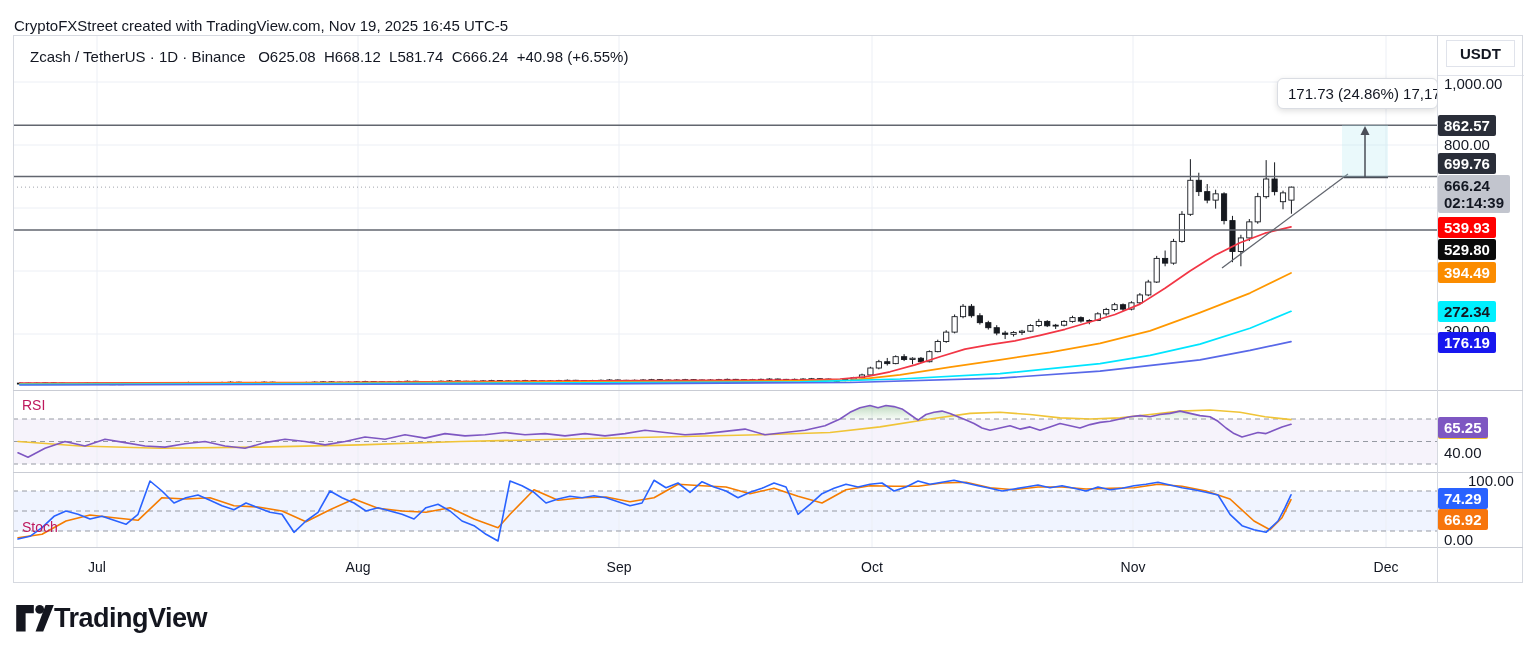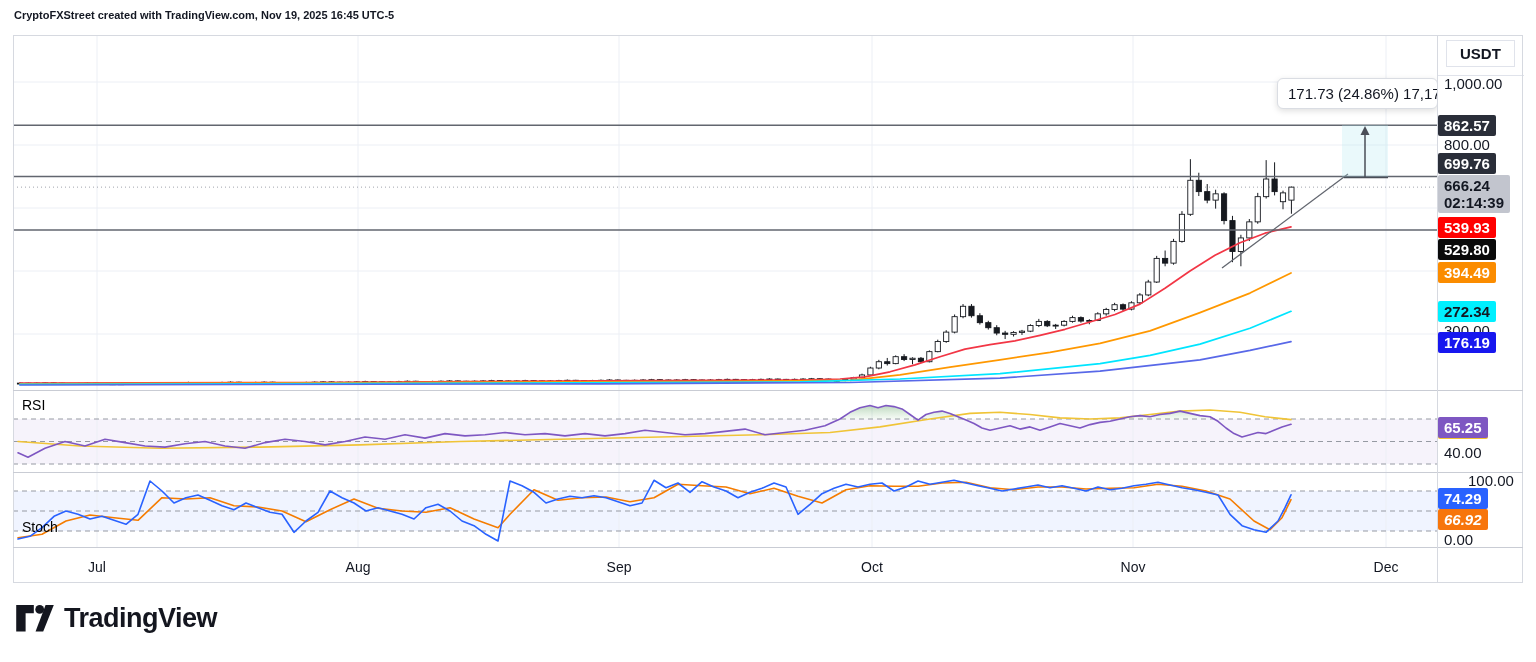"CryptoFXStreet created with" .note { font-size: 11px -> 15px; font-weight: bold -> none; top: 9px -> 17px }
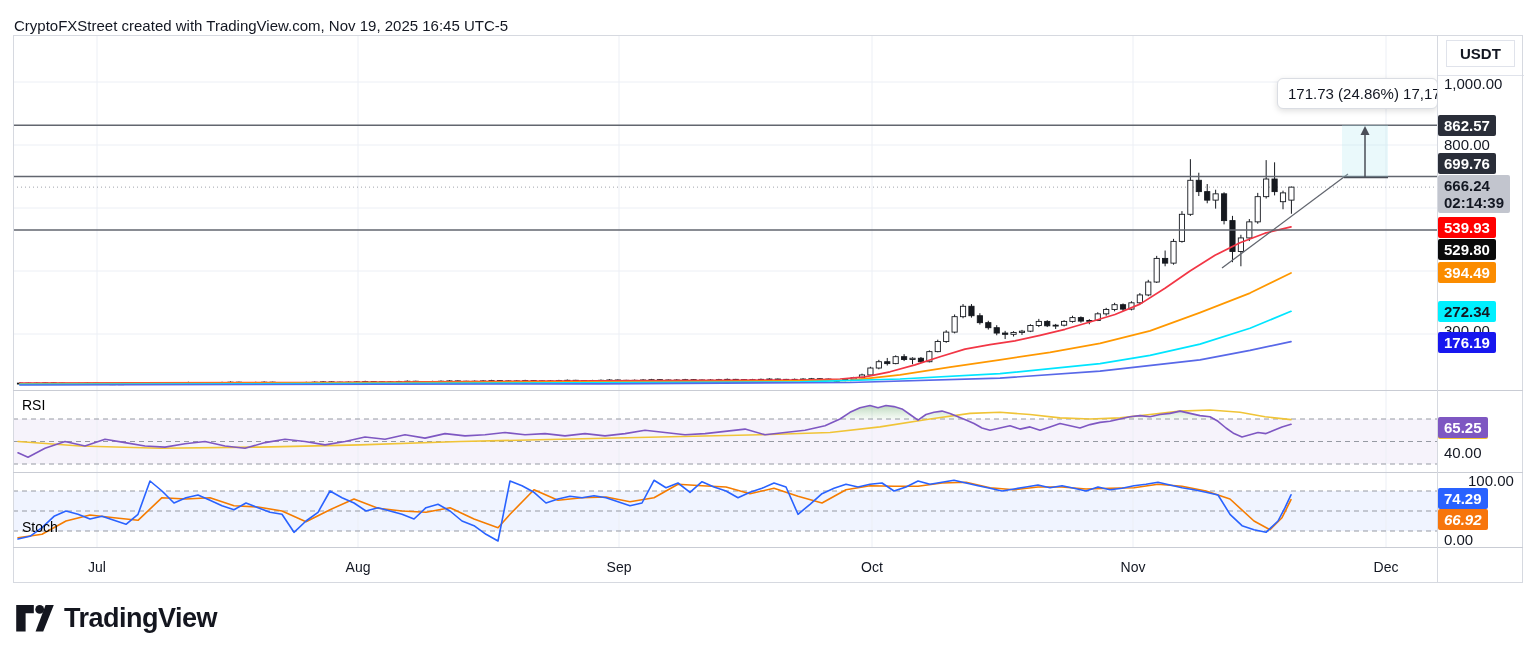"Zcash / TetherUS · 1D" div.lrow { html: none -> <div>Zcash / TetherUS · 1D · Binance O625.08 H668.12 L581.74 C666.24 +40.98 (+6.55%)</div> }
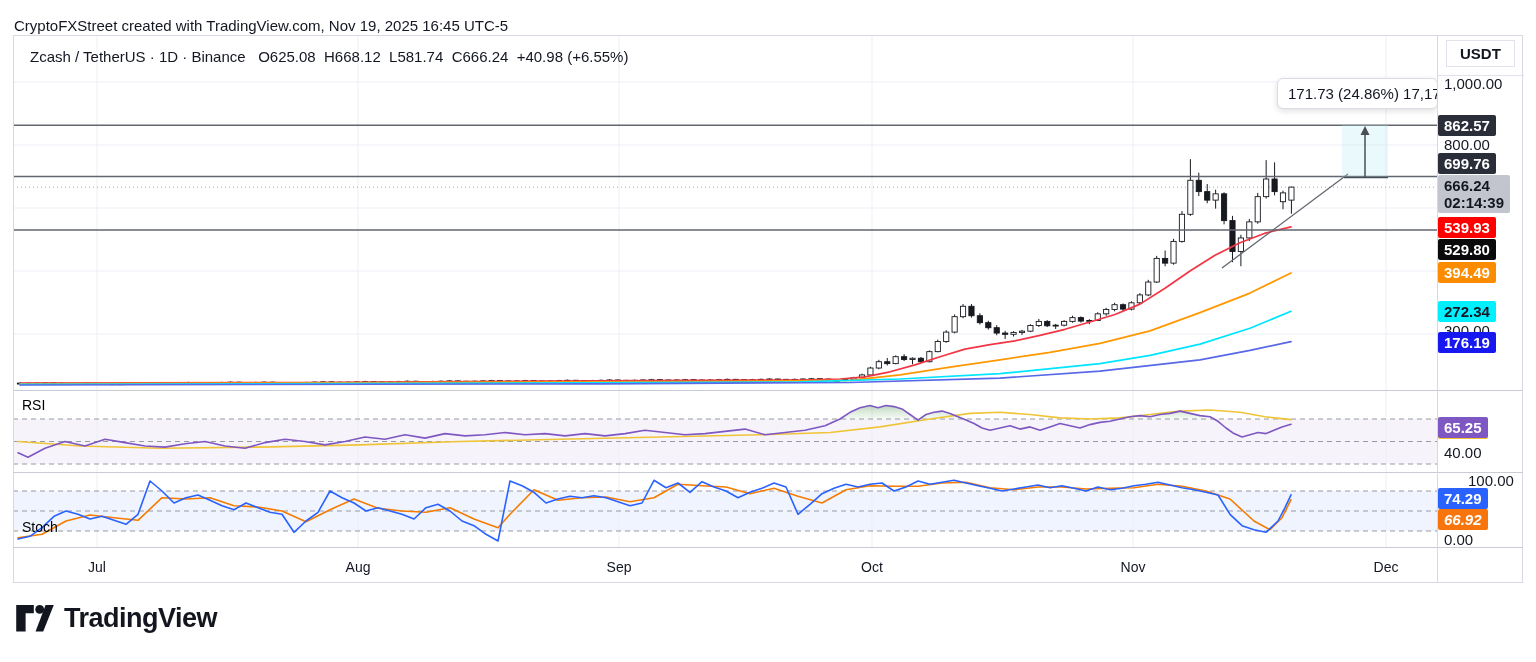"RSI" .pane-label { color: #000000 -> #be185d }
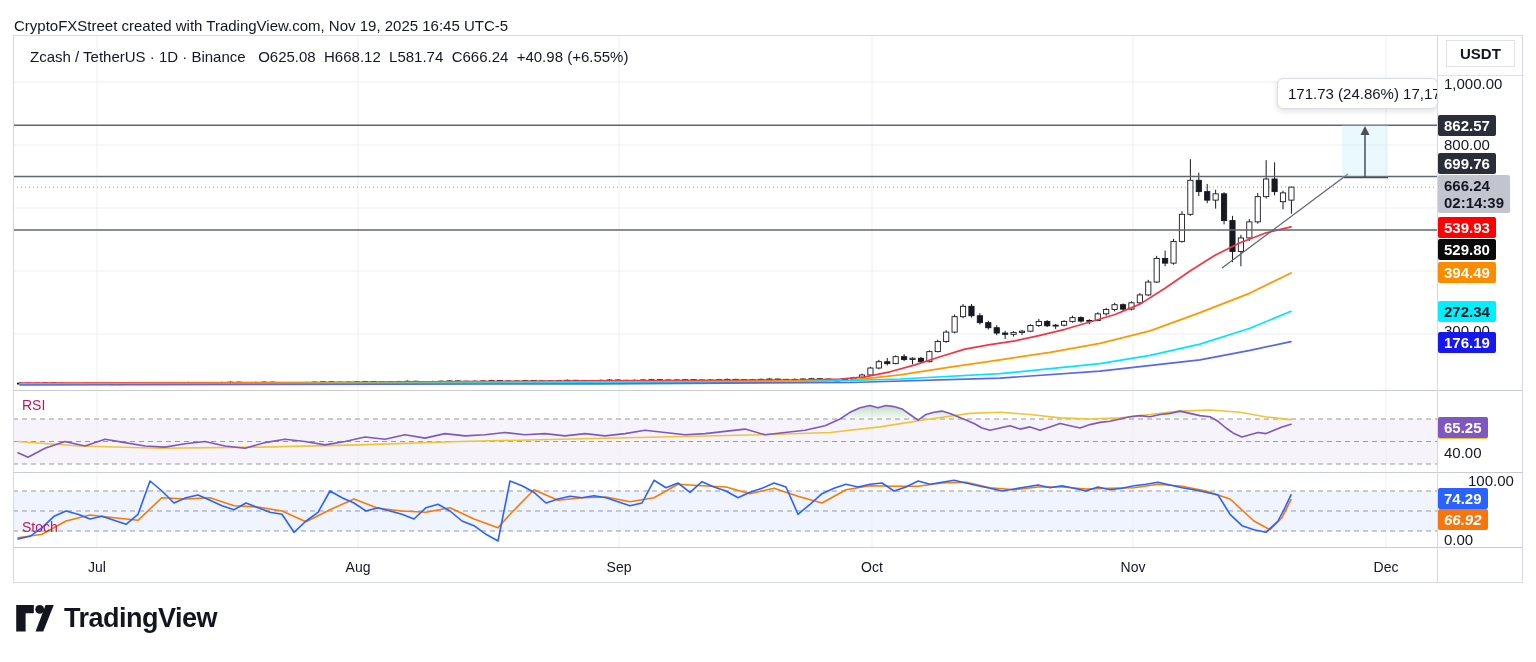"66.92" div.ax-badge { font-style: italic -> none }
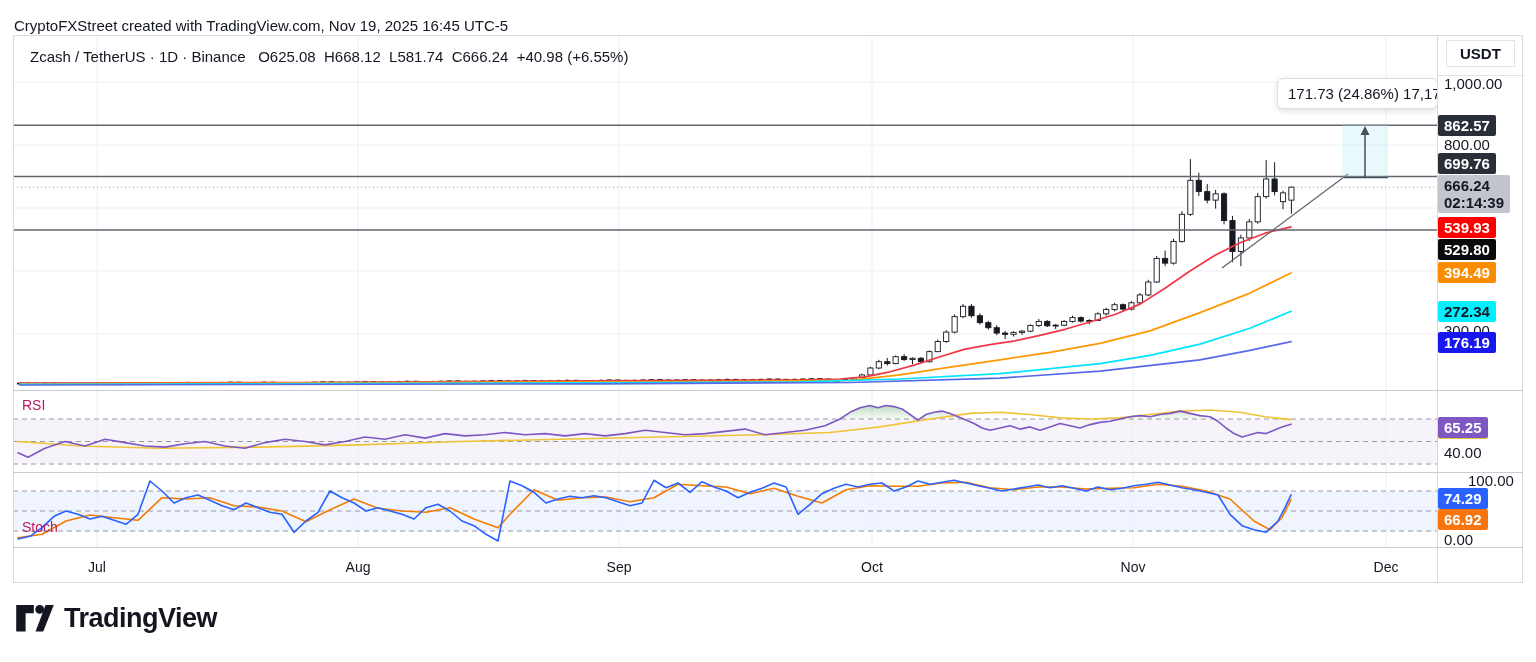"TradingView" .logo { gap: 10px -> none }
